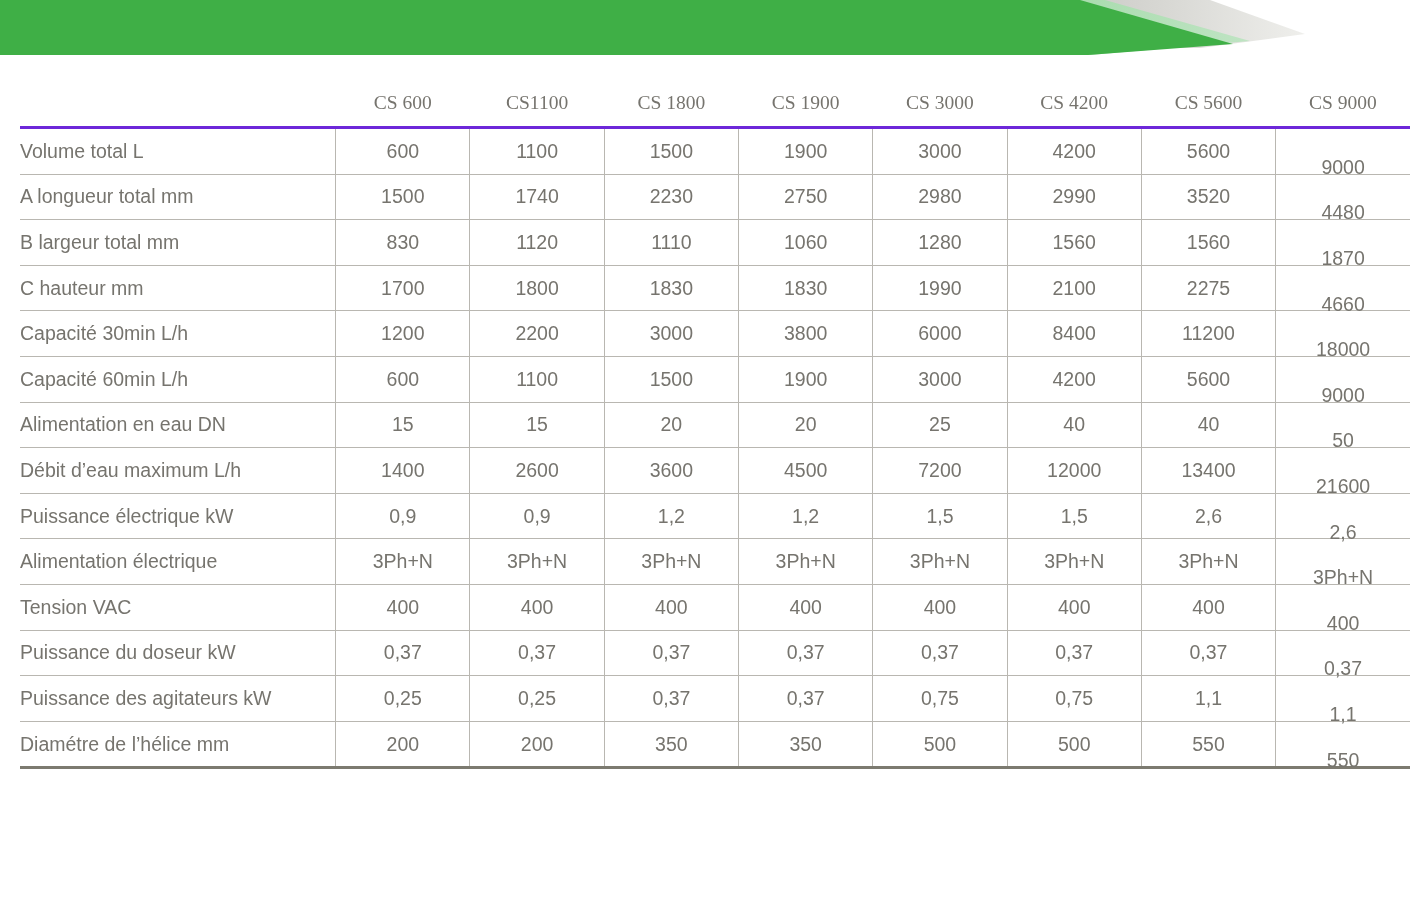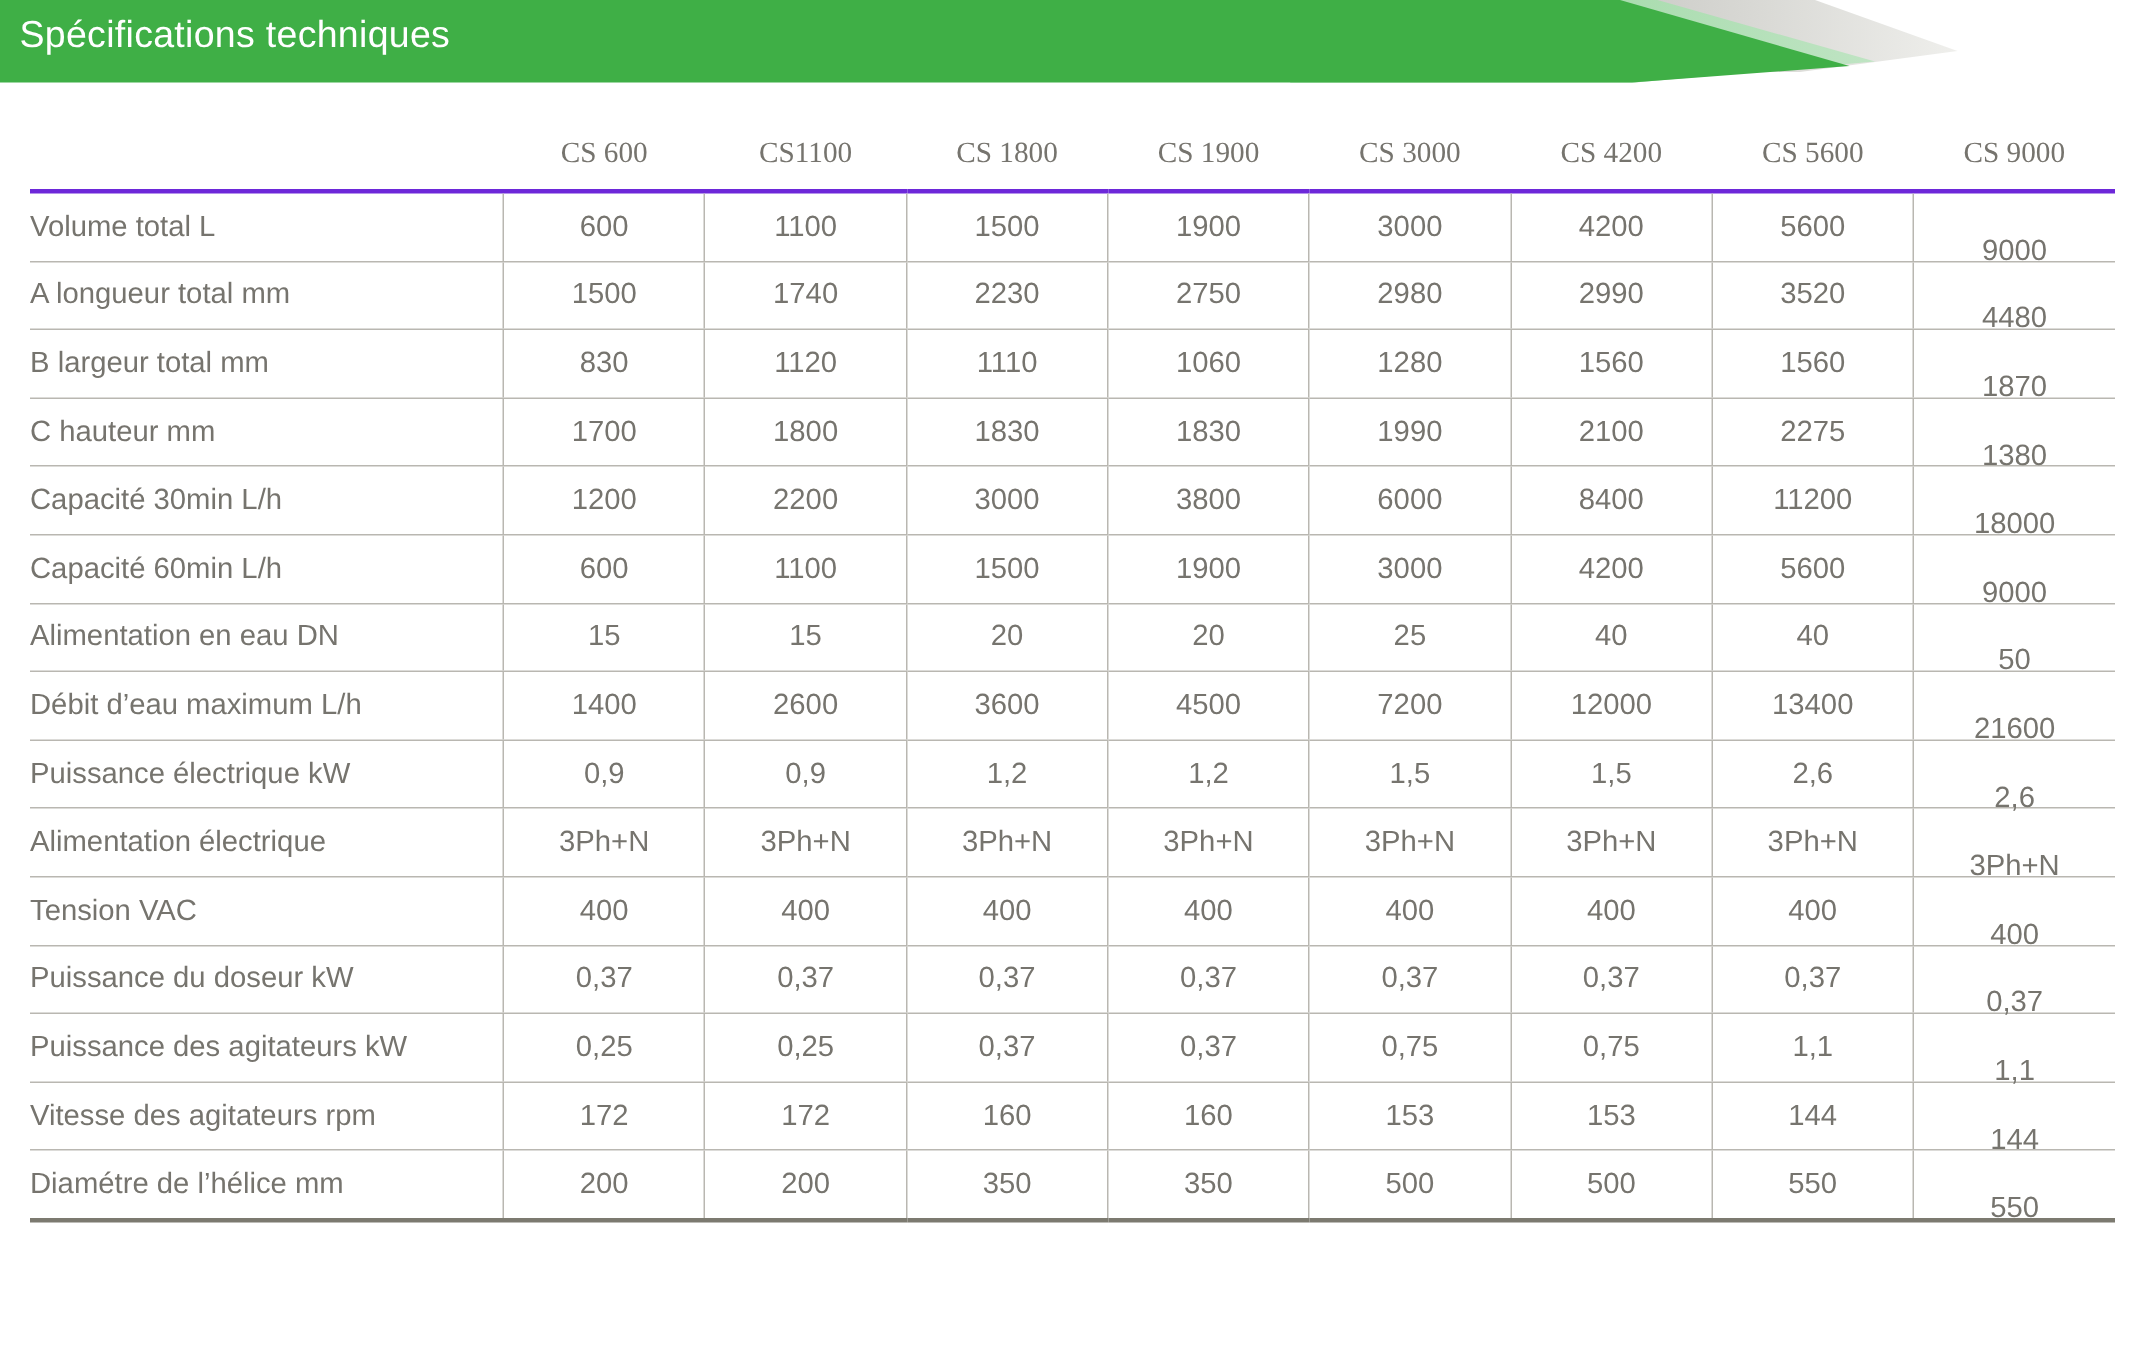"Spécifications techniques" div.banner-title { html: <div>Spécifications techniques</div> -> none }
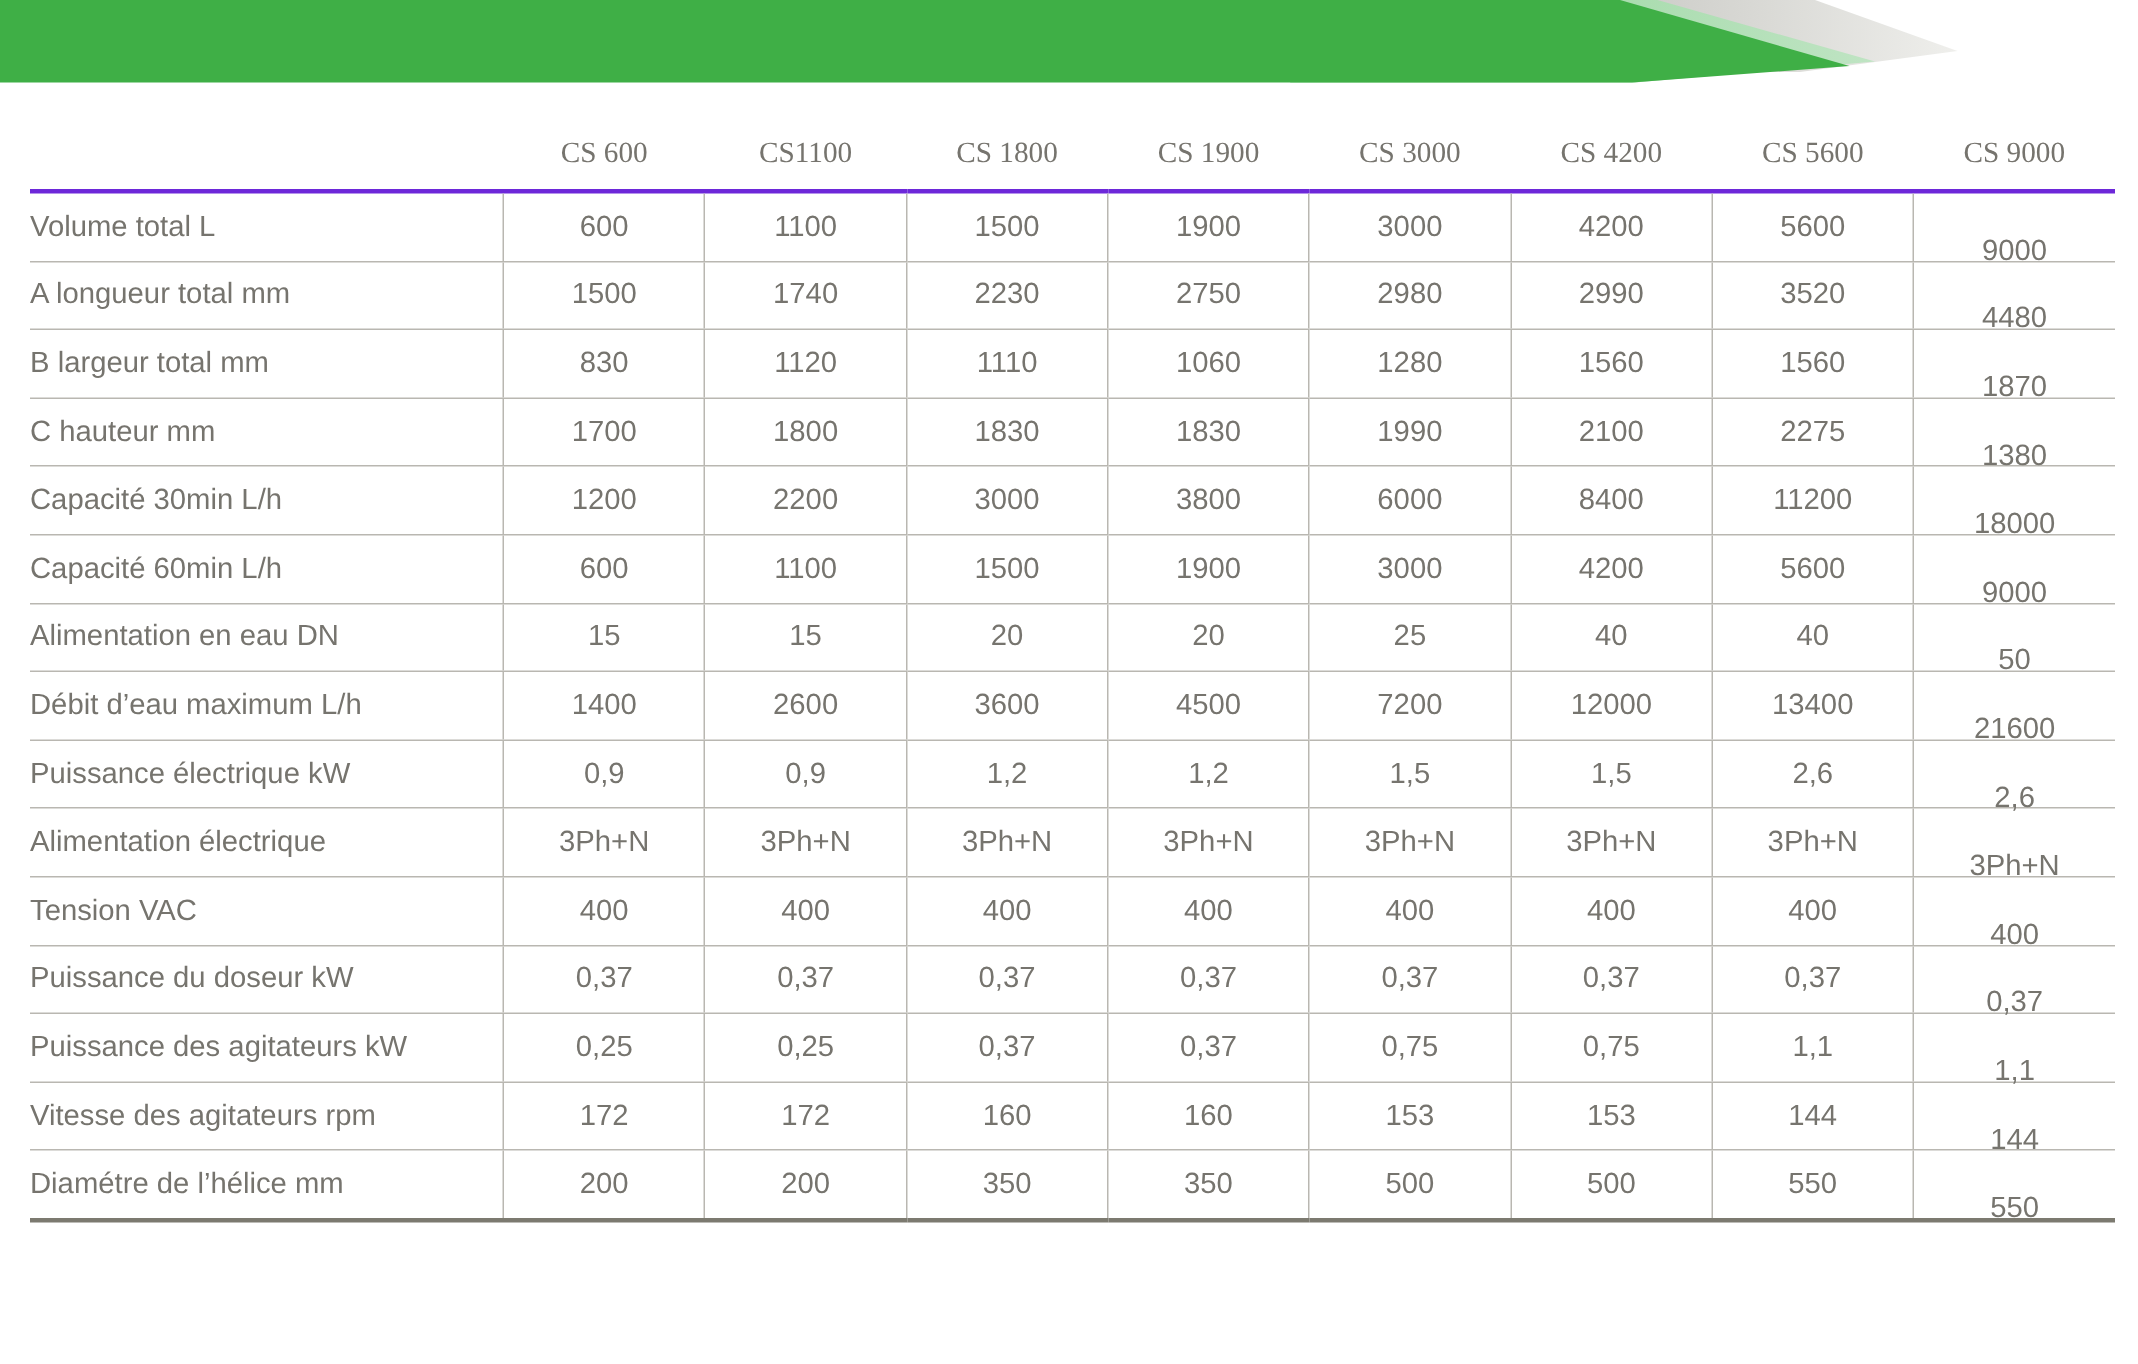"1380" td.val { text: 1380 -> 4660 }
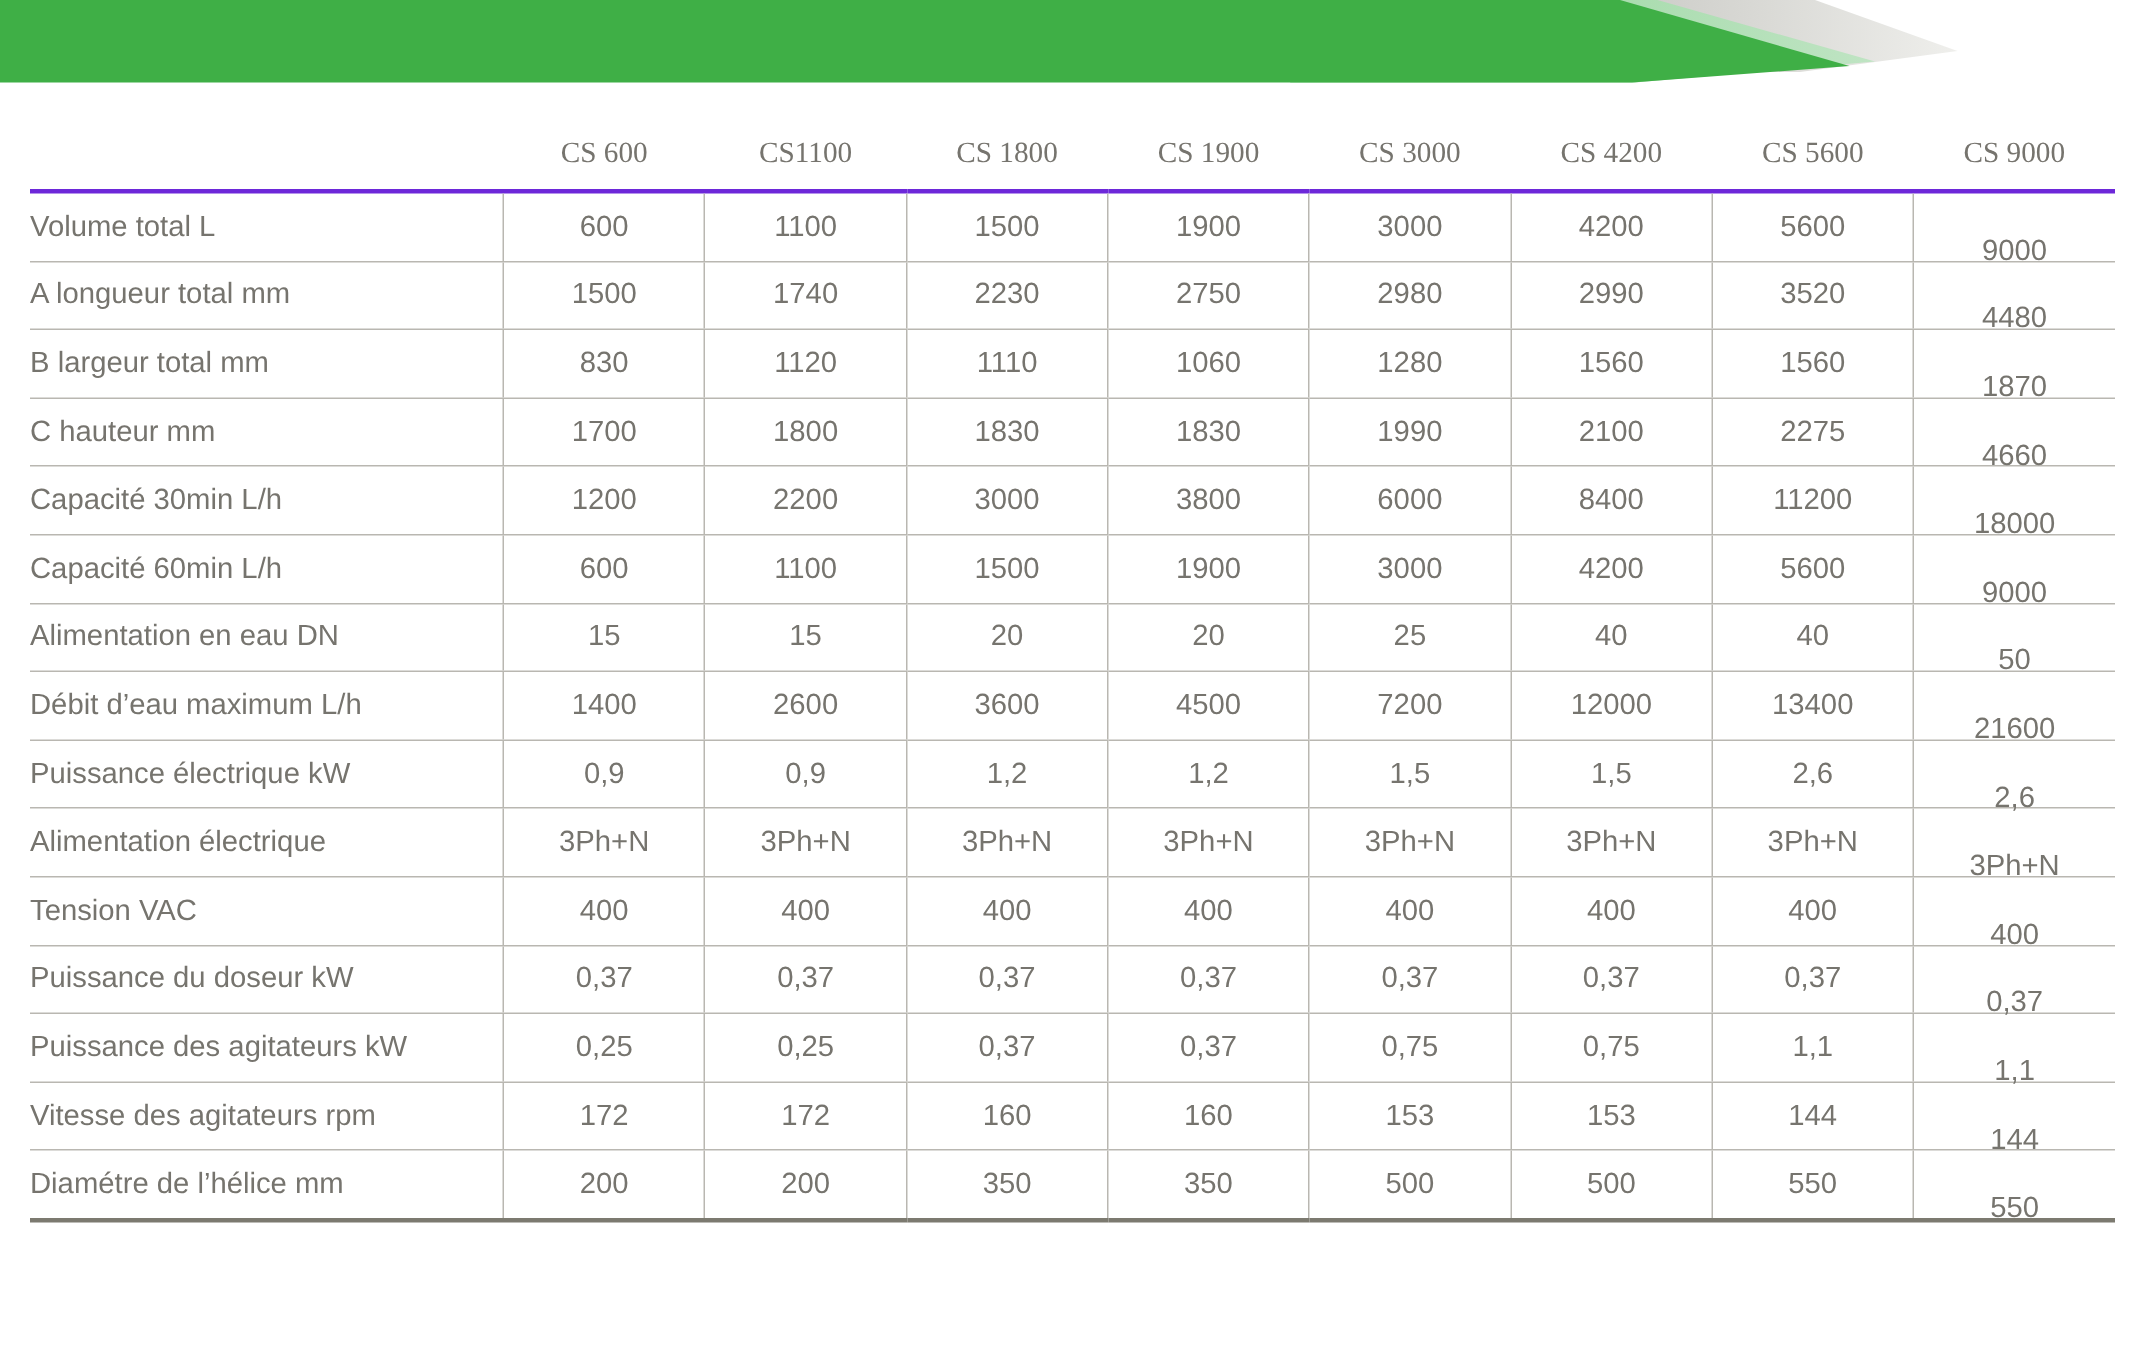"Vitesse des agitateurs rpm" tr { html: <tr> <td>Vitesse des agitateurs rpm</td> <td>172</td> <td>172</td> <td>160</td> <td>160</td> <td>153</td> <td>153</td> <td>144</td> <td>144</td> </tr> -> none }
